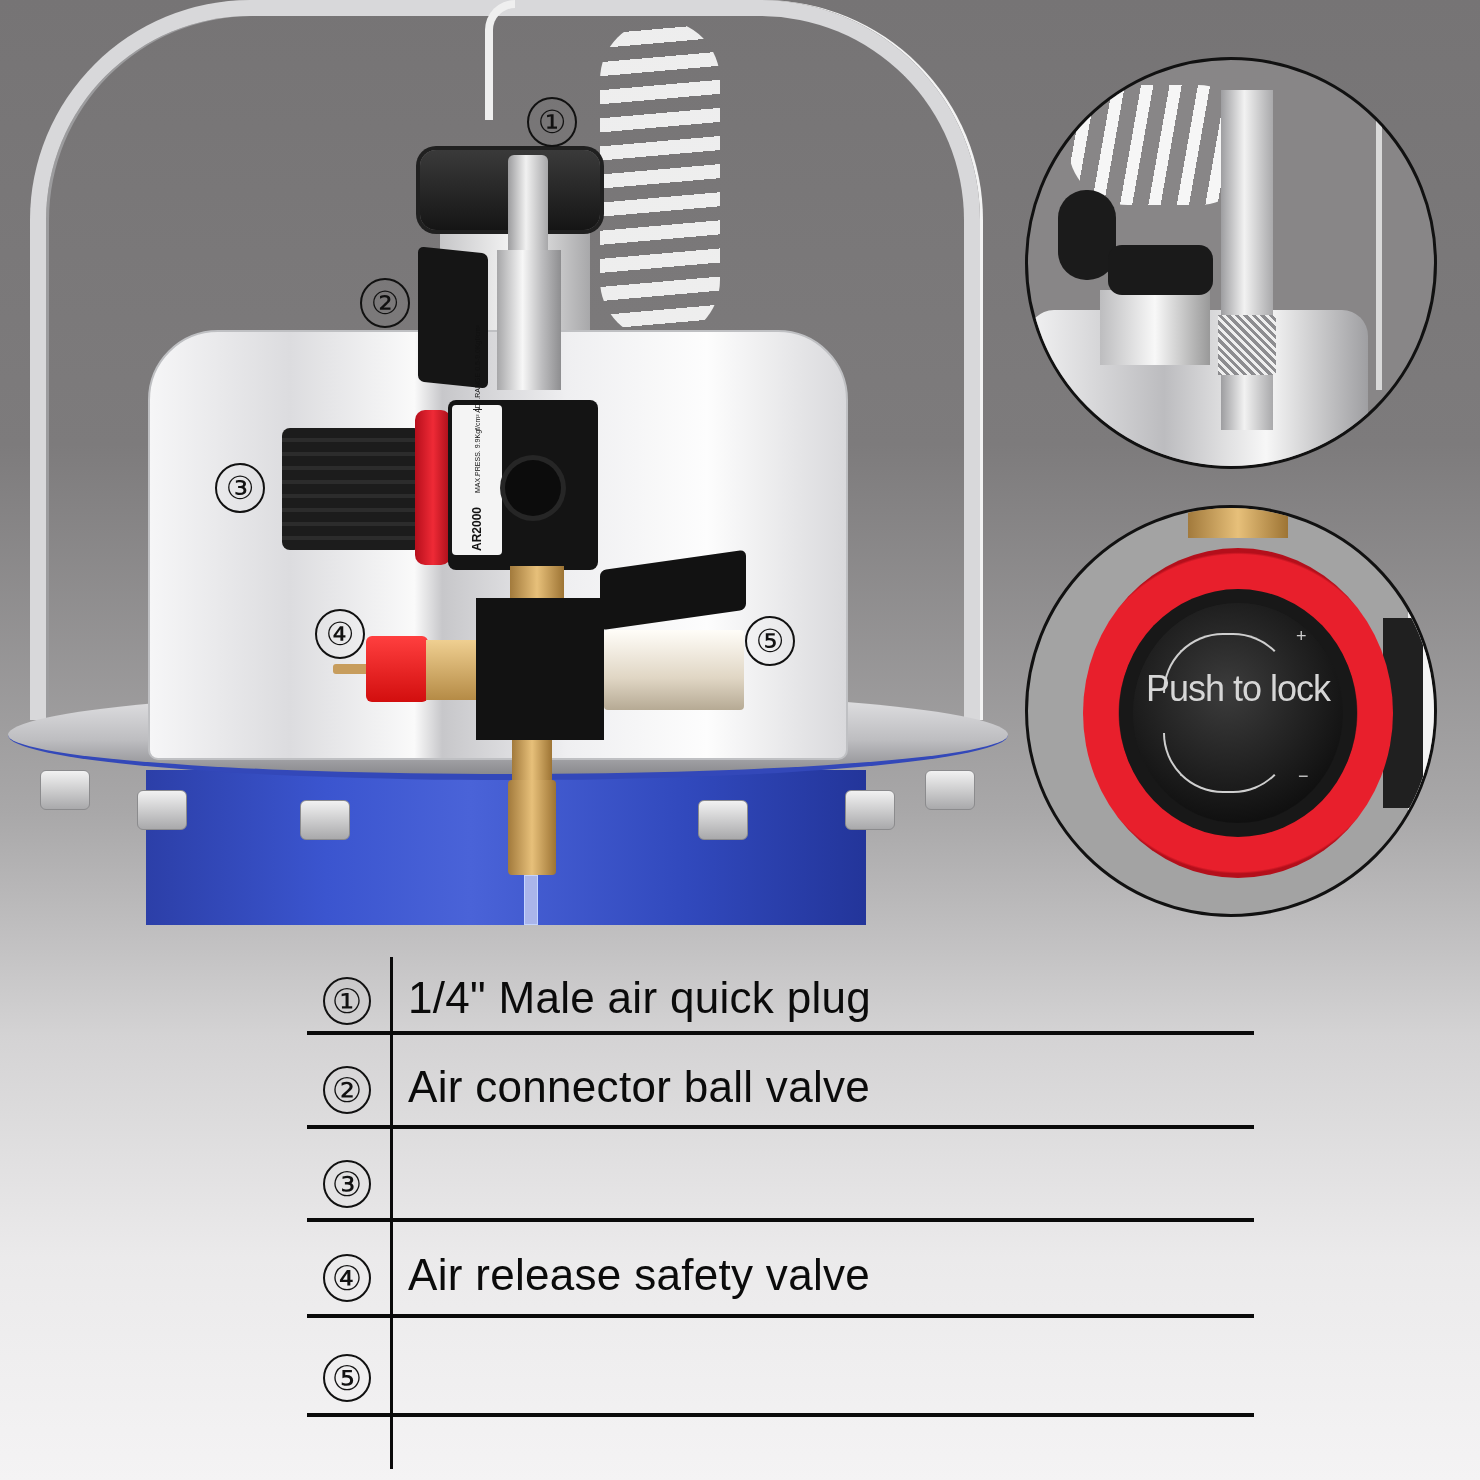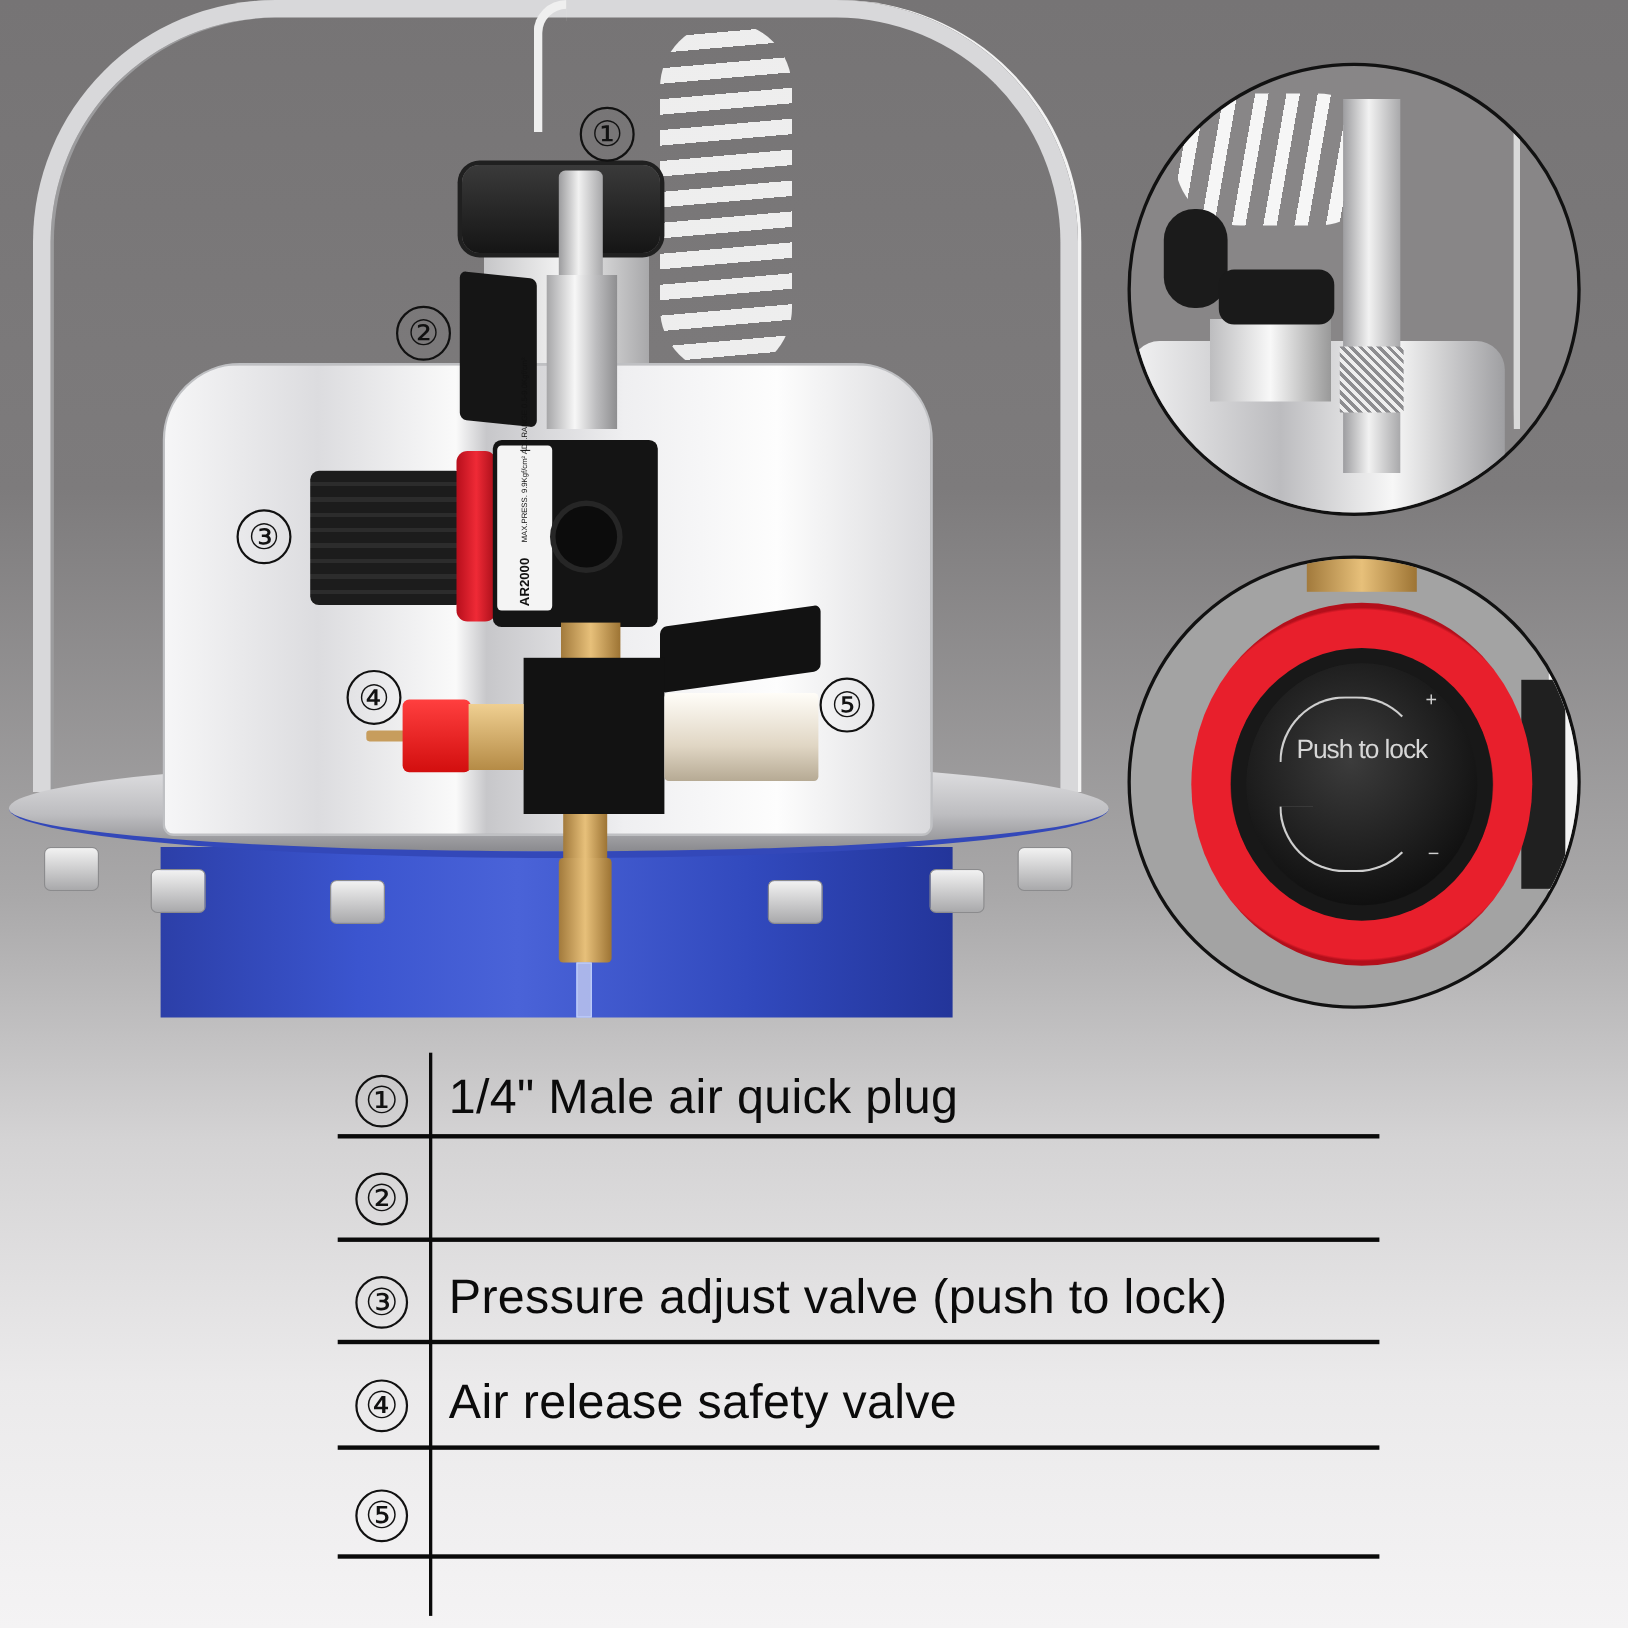"Push to lock" .ib-text { font-size: 24px -> 36px }
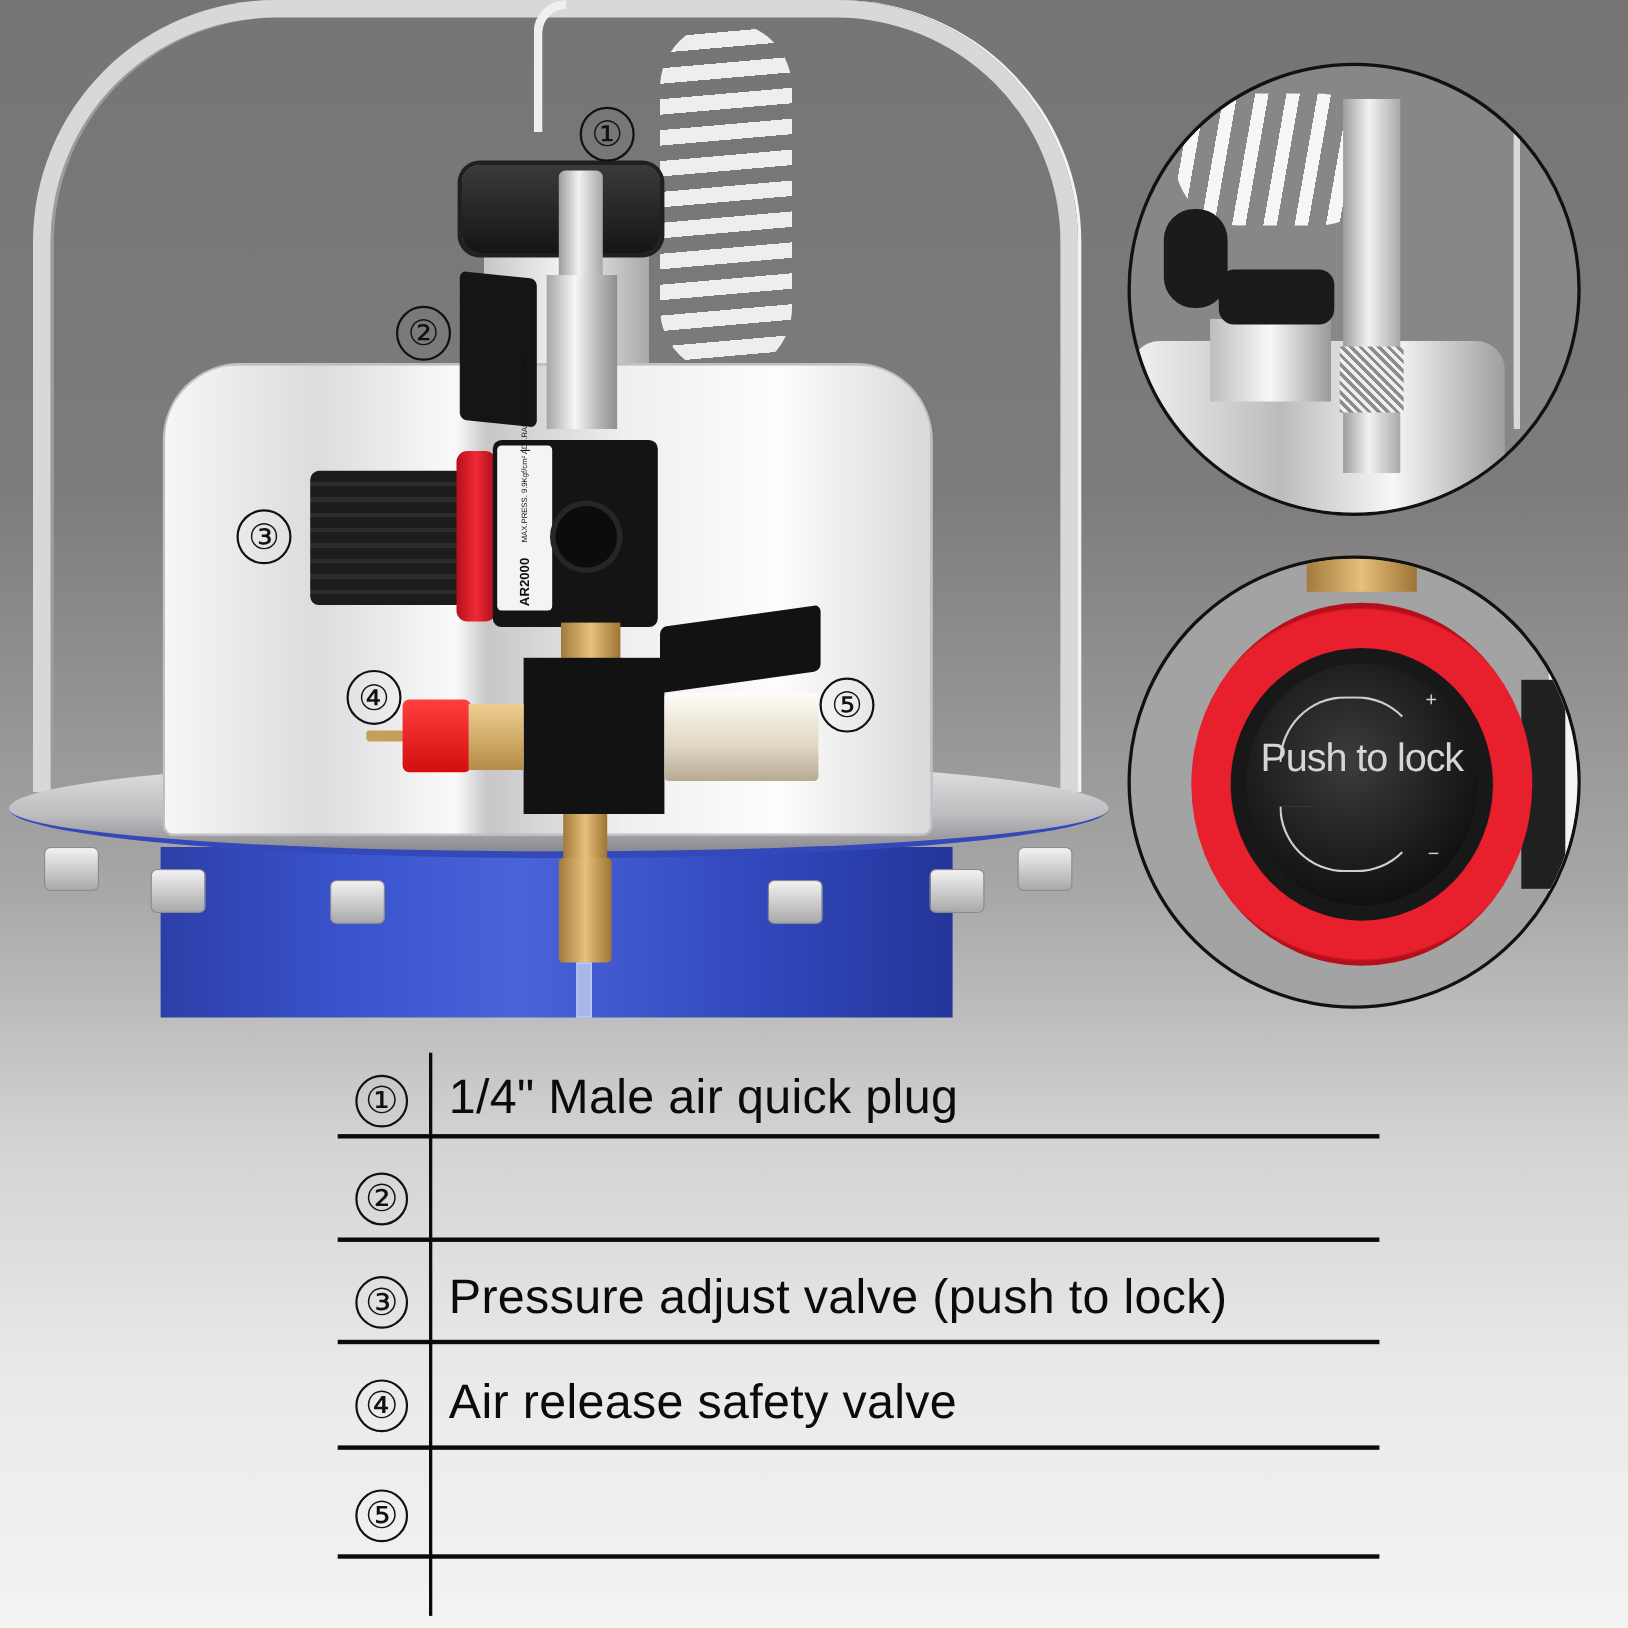"Air connector ball valve" div.abs { html: none -> <div>Air connector ball valve</div> }
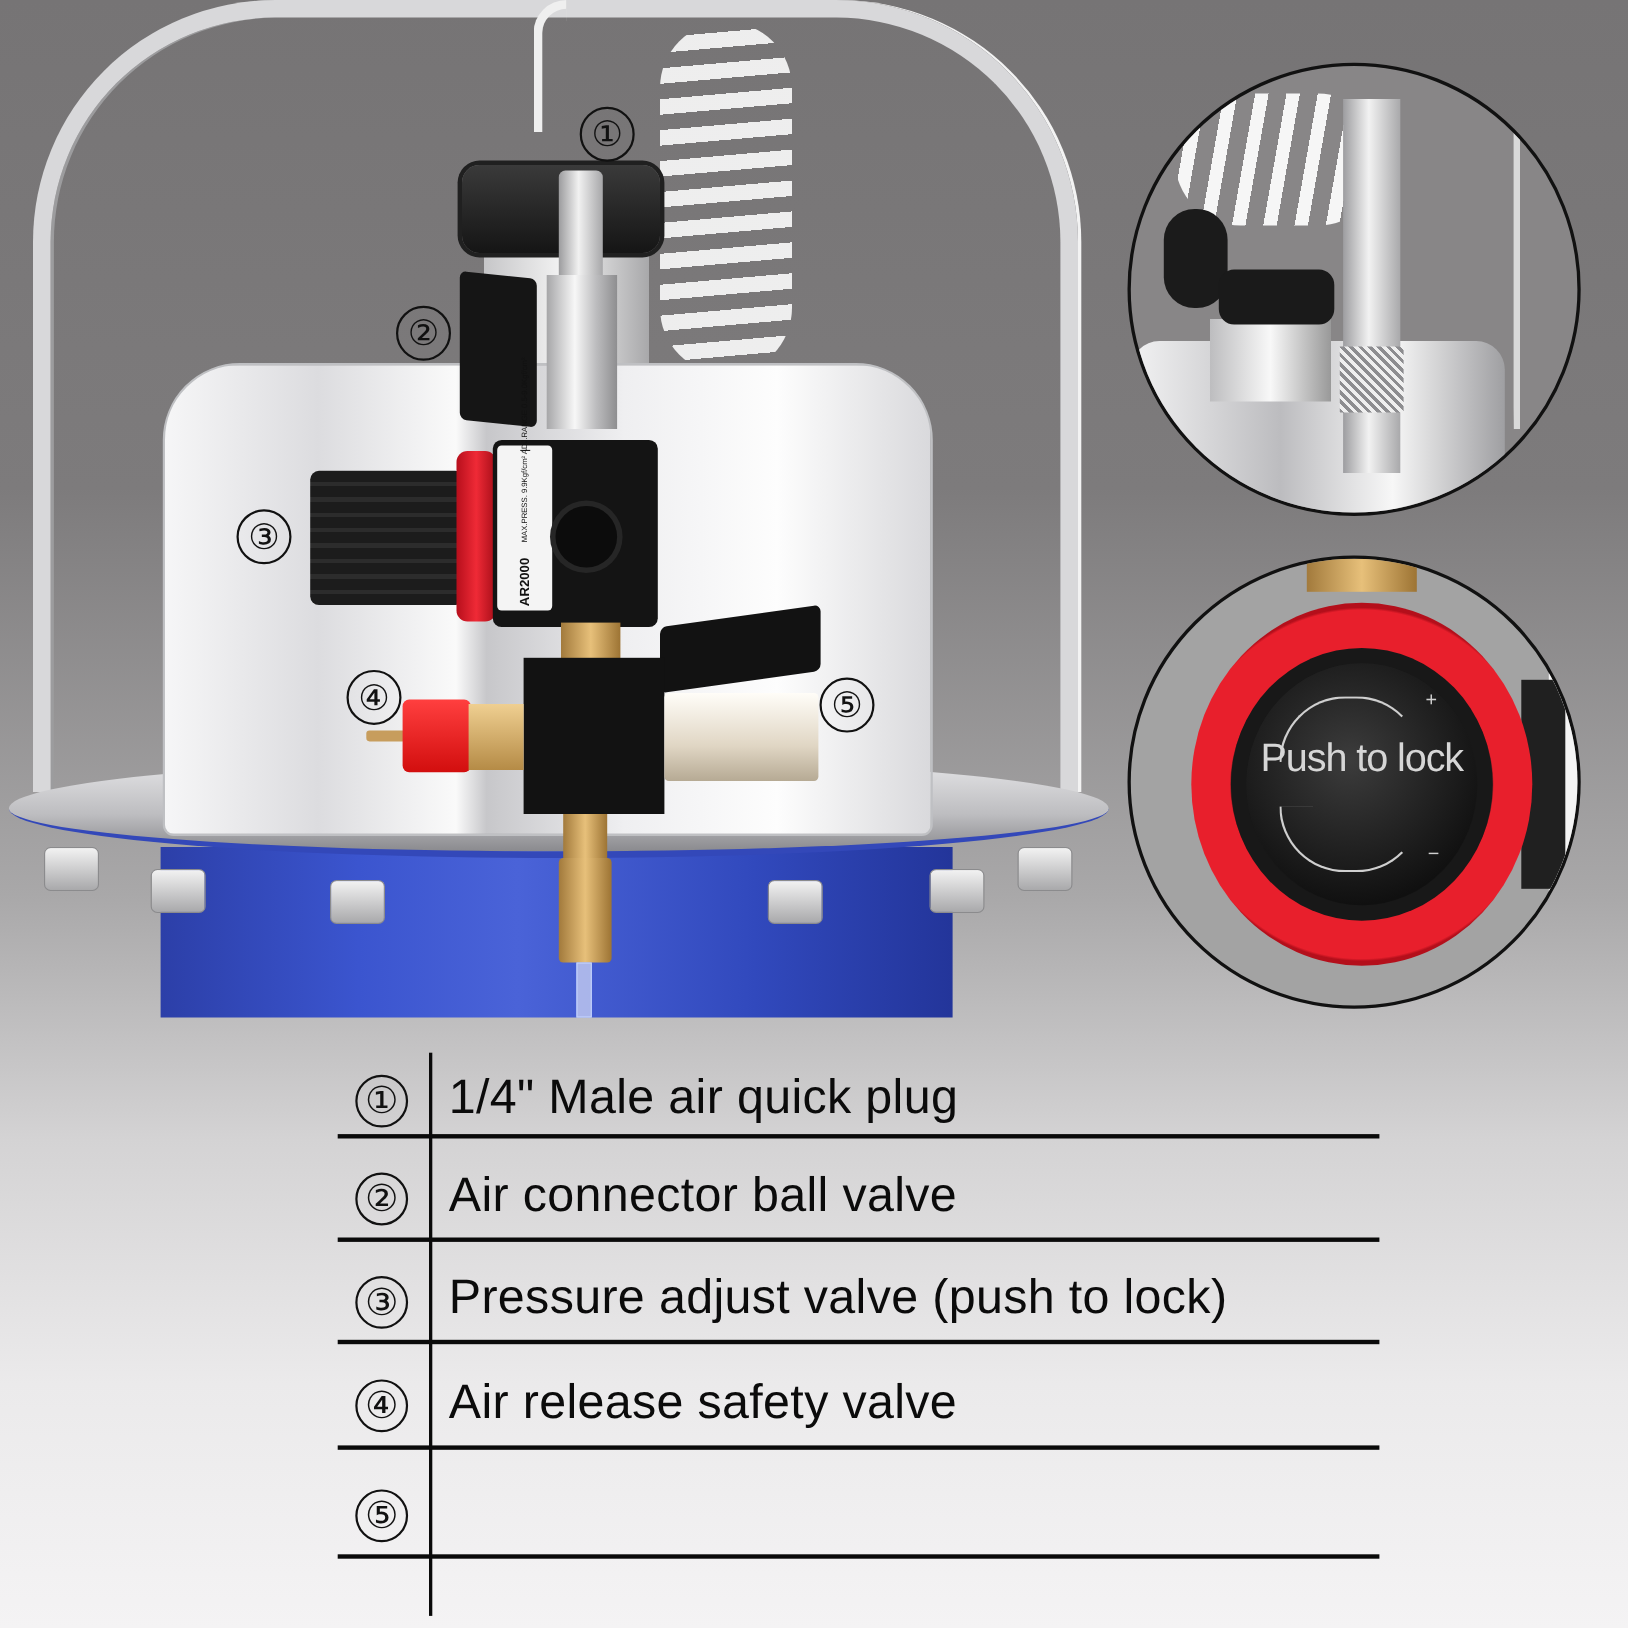"Pressure adjust valve (push to" div.abs { html: <div>Pressure adjust valve (push to lock)</div> -> none }
